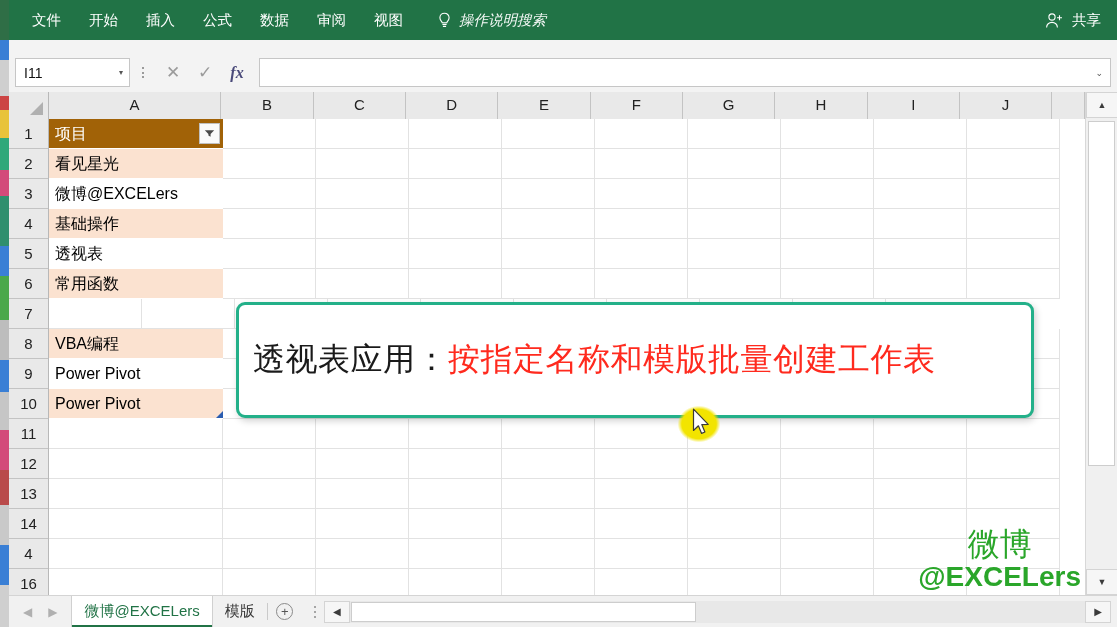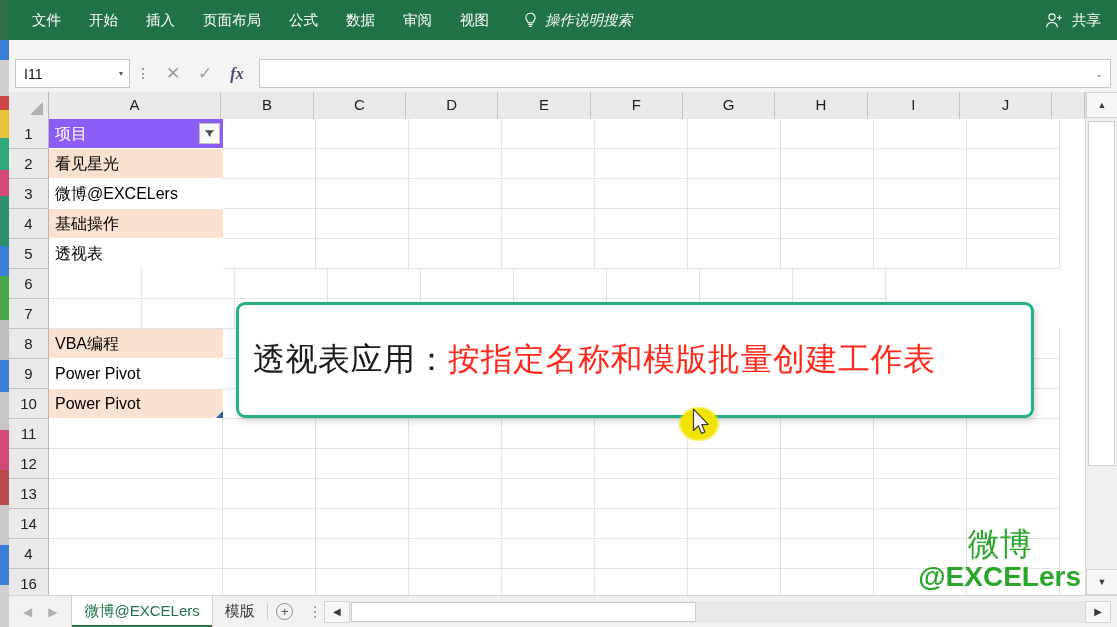"页面布局" div.rtab { html: <div>页面布局</div> -> none }
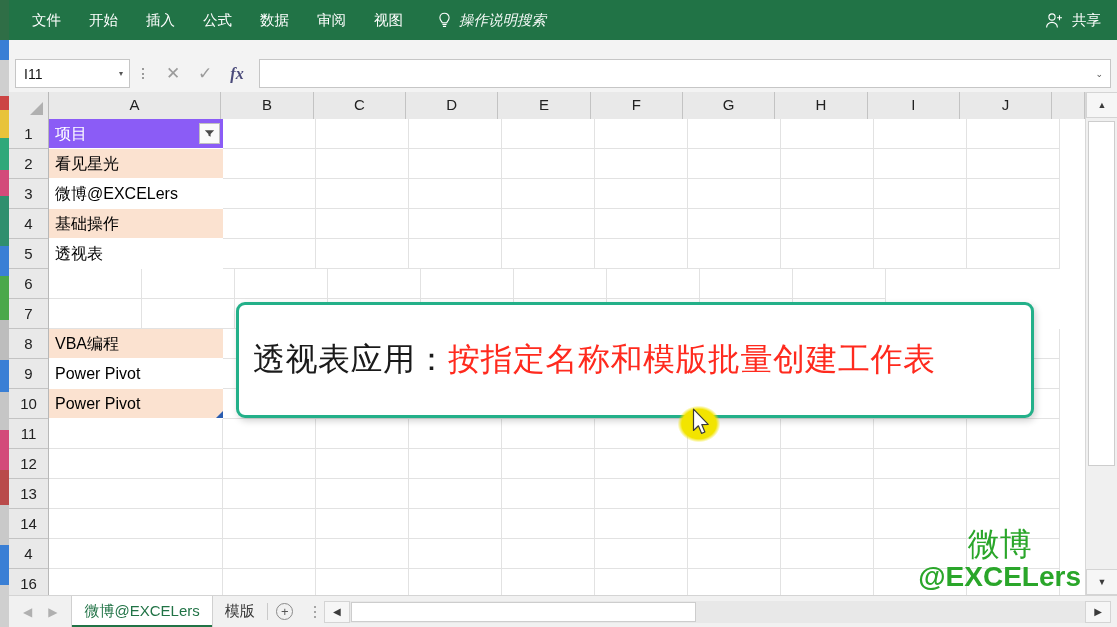"I11" .fbar { border-bottom: 1px solid #4d7c0f -> 3px solid #4d7c0f }
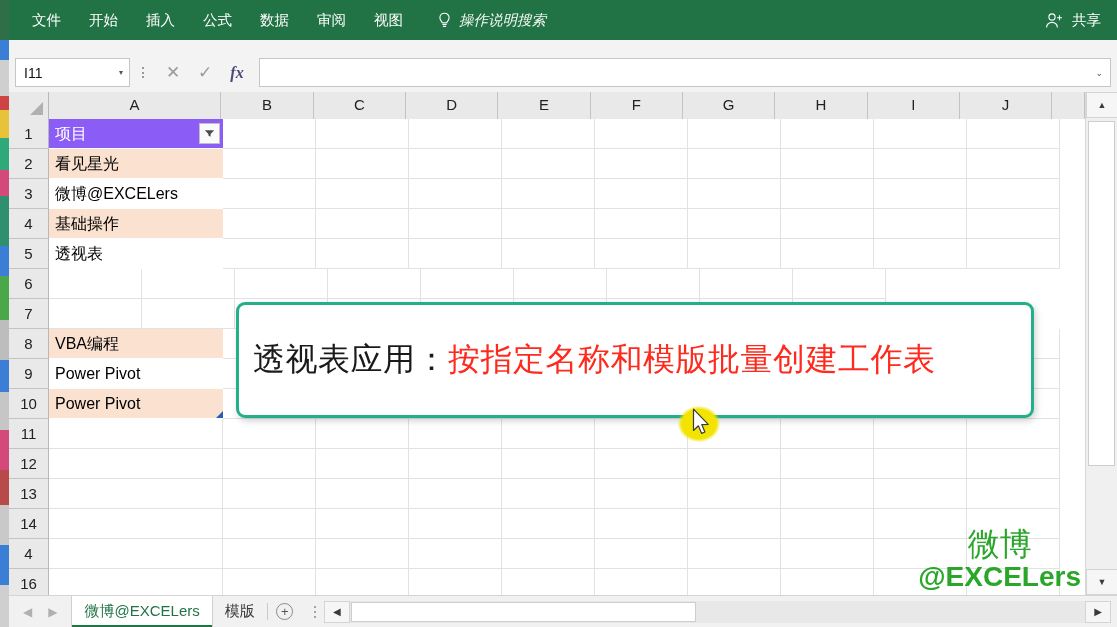"项目" .tbl-hdr { background: #8b5cf6 -> #a16207 }
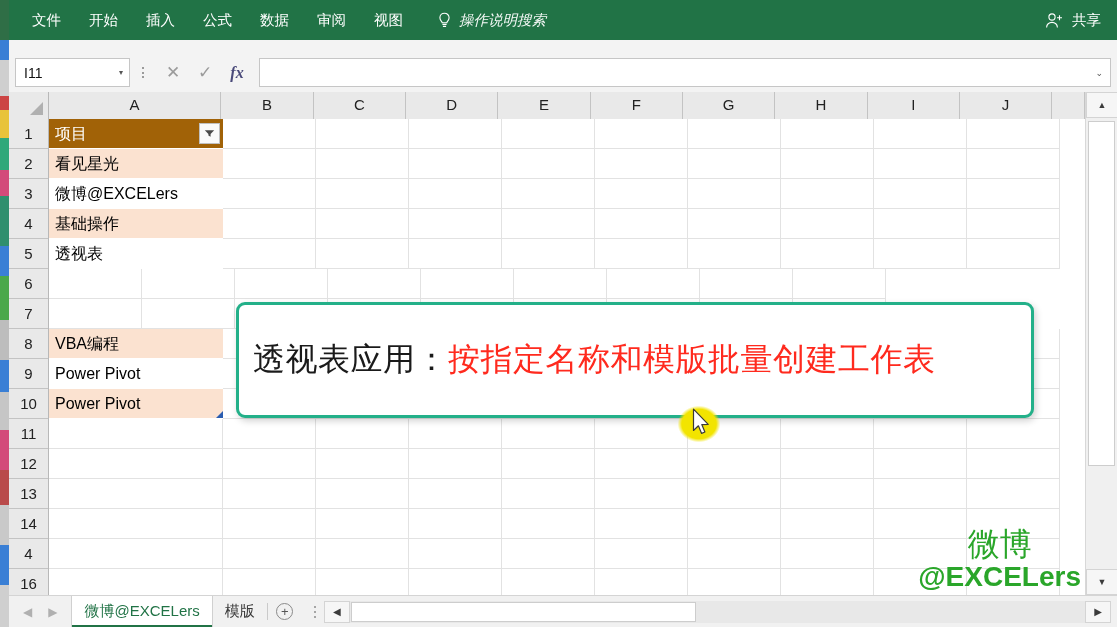"常用函数" div.cell { html: none -> <div>常用函数</div> }
